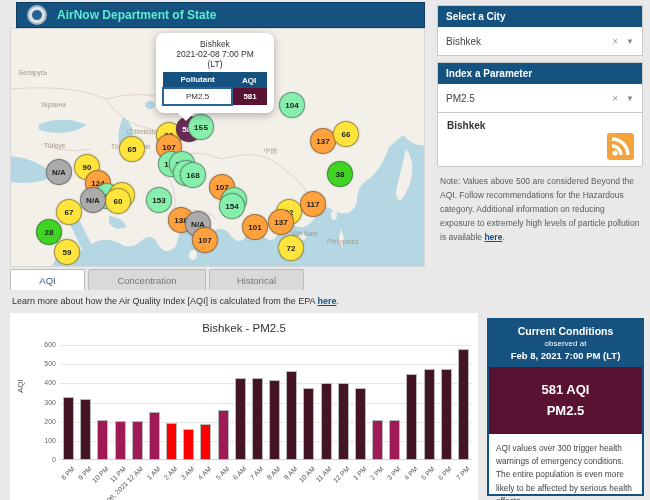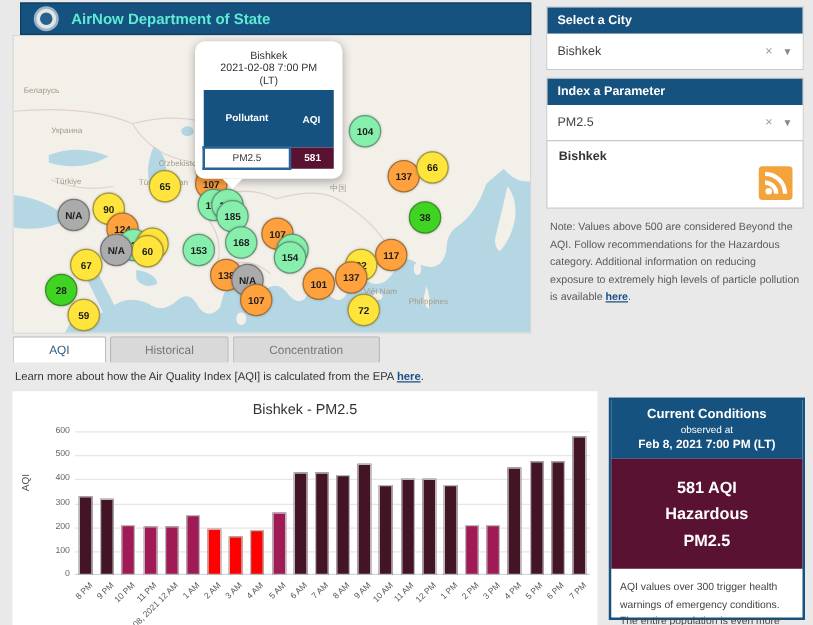"Pollutant" .popup-table th { padding: 18px 2px -> 3px 2px }
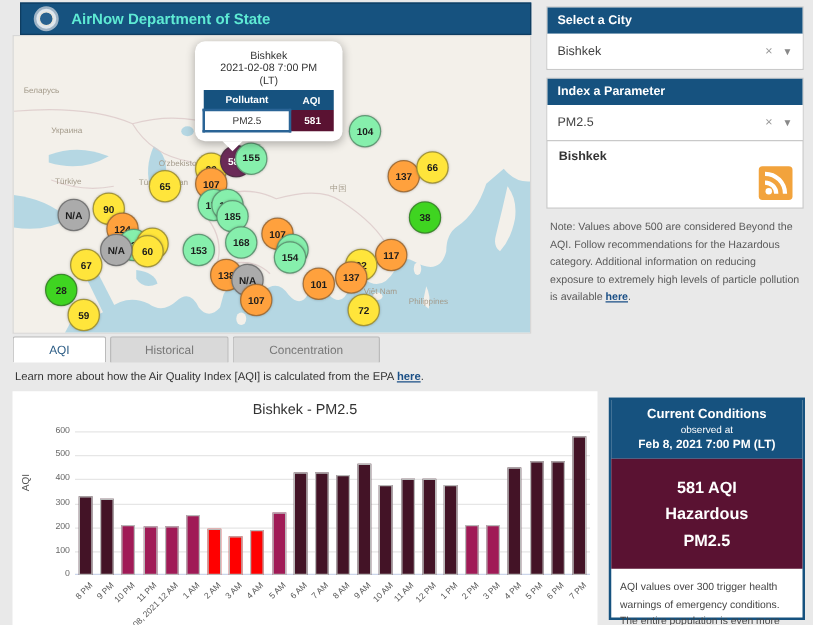"168" div.marker { top: 152px -> 133px }
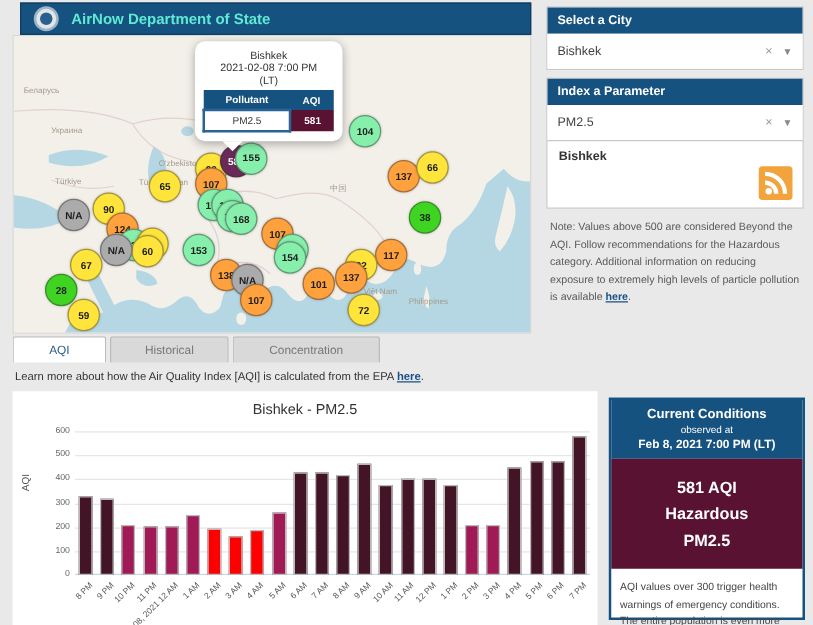"Historical" div.tab { order: before "Concentration" -> after "Concentration" }
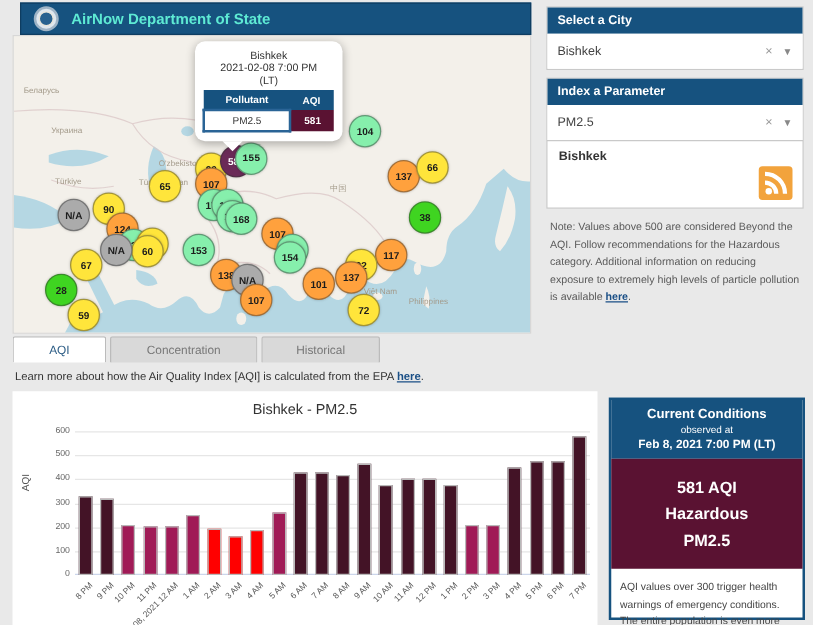"Hazardous" div { html: <div>Hazardous</div> -> none }
